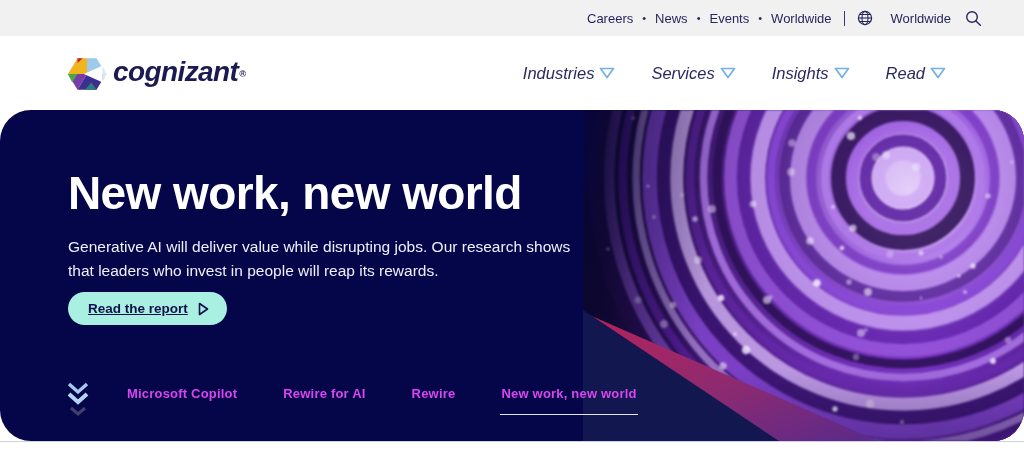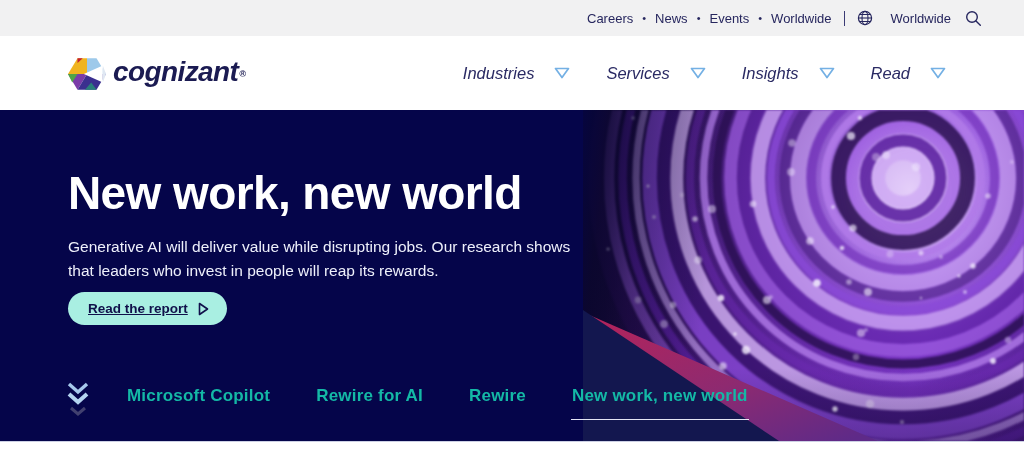"Industries" .nav-item { gap: 20px -> 5px }
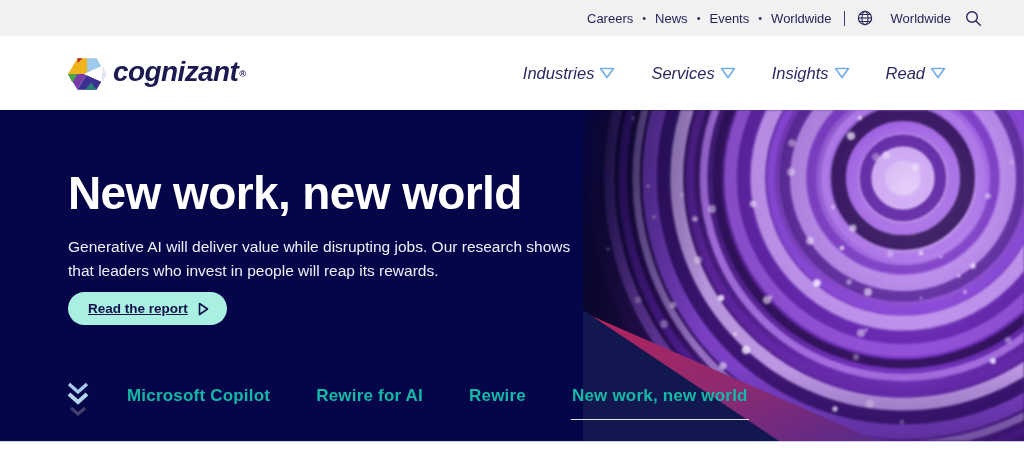"New work, new world" .hero { border-radius: none -> 31px }
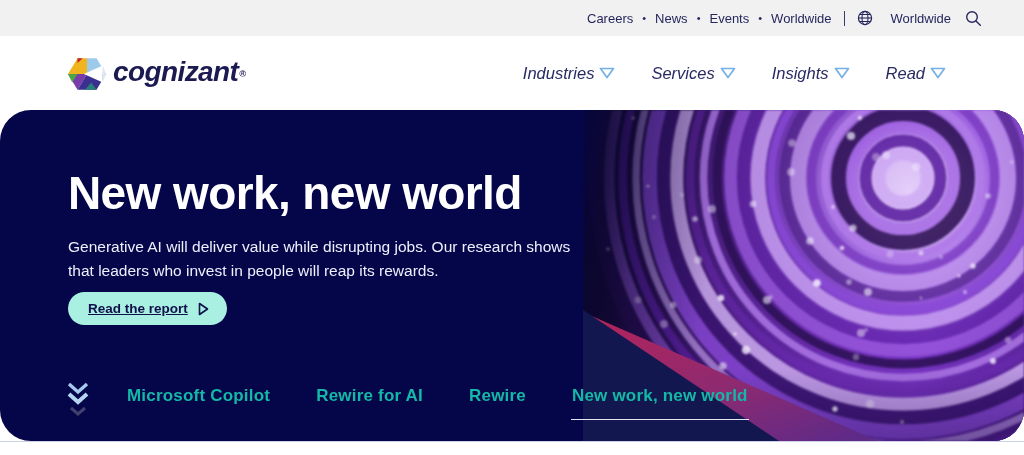"Microsoft Copilot" .tab { color: #14b8a6 -> #d946ef; font-size: 17px -> 13px }
